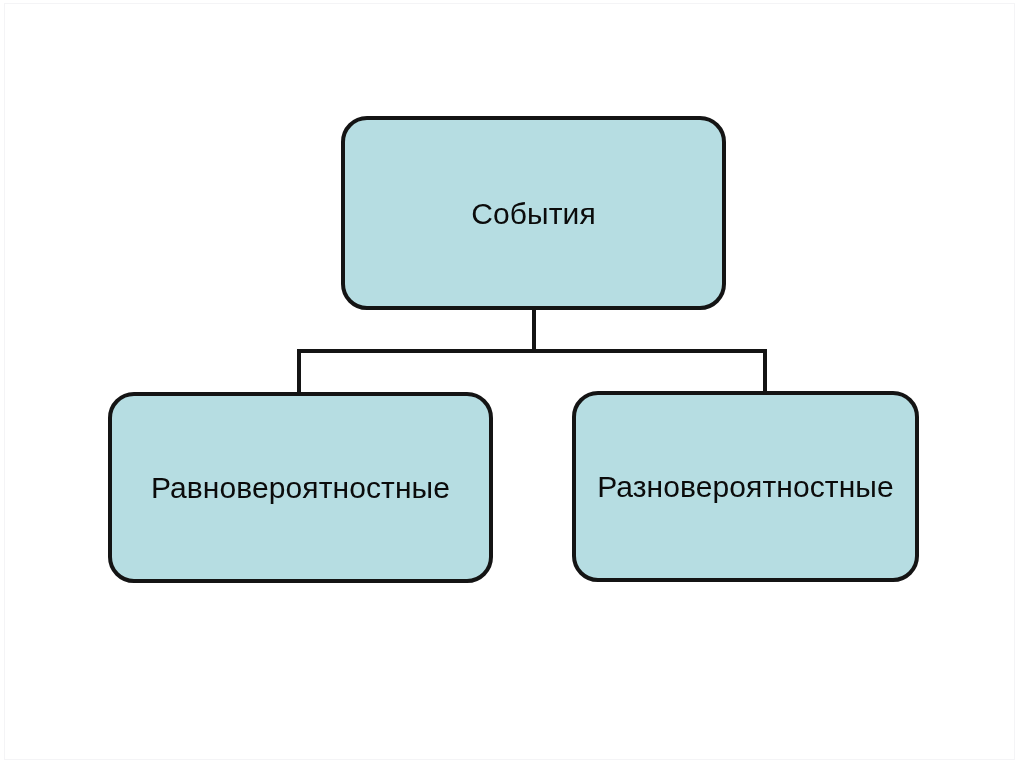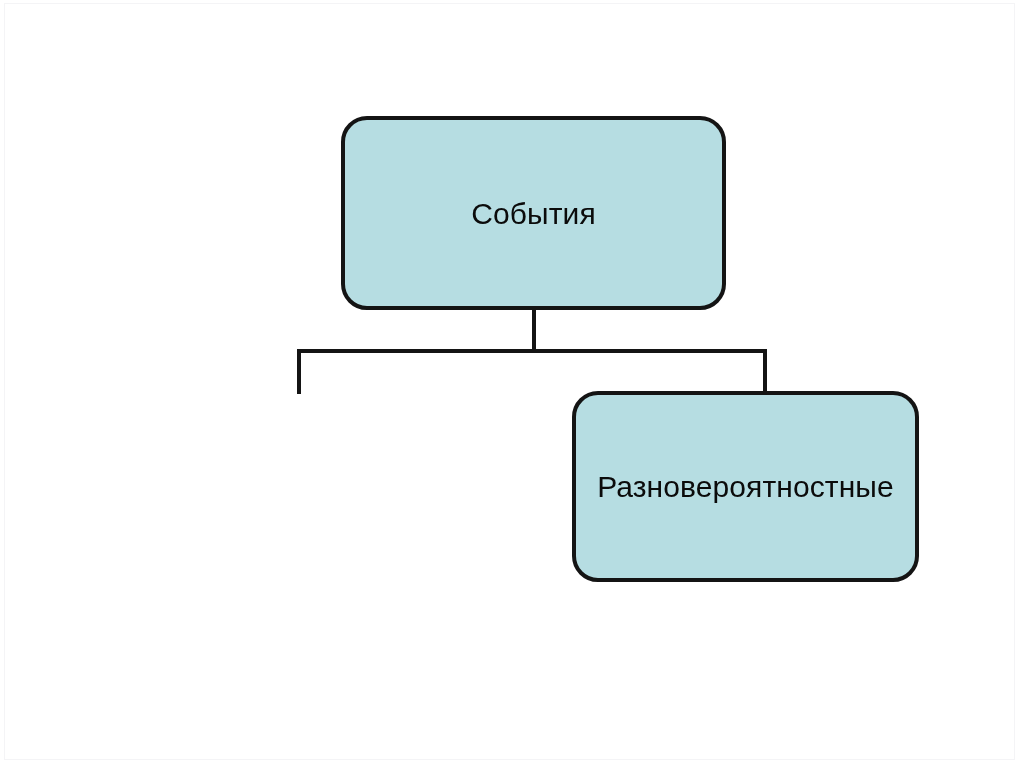"Равновероятностные" div.node { html: none -> <div> <span>Равновероятностные</span> </div> }
